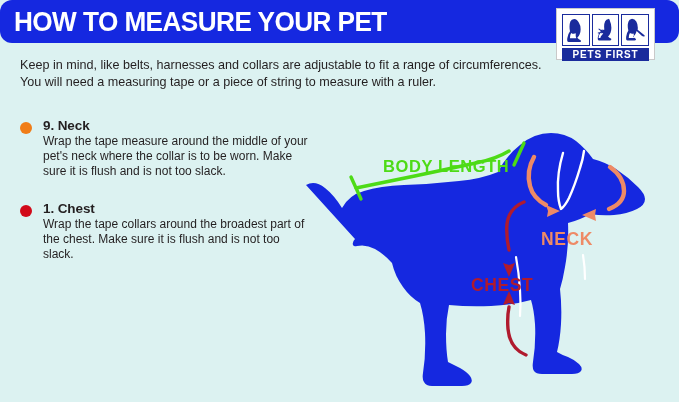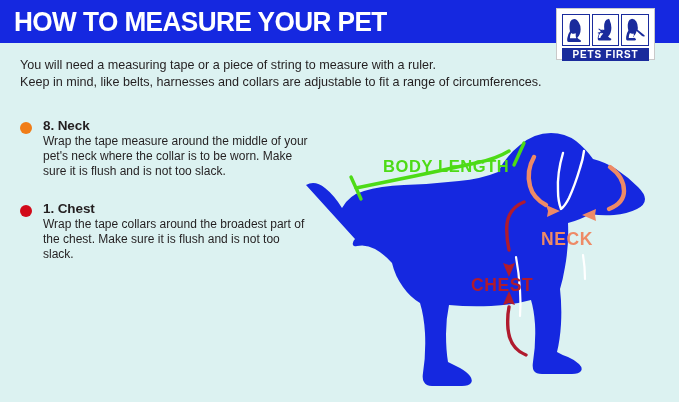"HOW TO MEASURE YOUR PET" #header-bar { border-radius: none -> 12px }
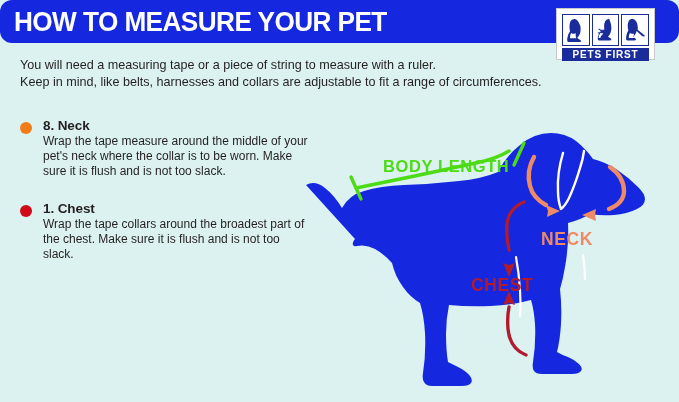"You will need a measuring" div { order: before "Keep in mind, like belts," -> after "Keep in mind, like belts," }
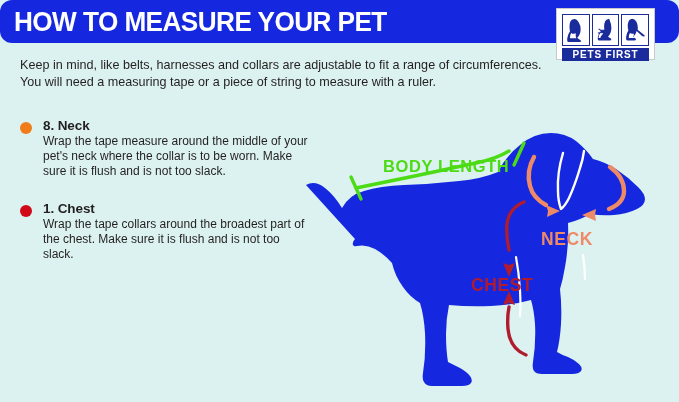"8. Neck" div.step-title { text: 8 -> 9 }
